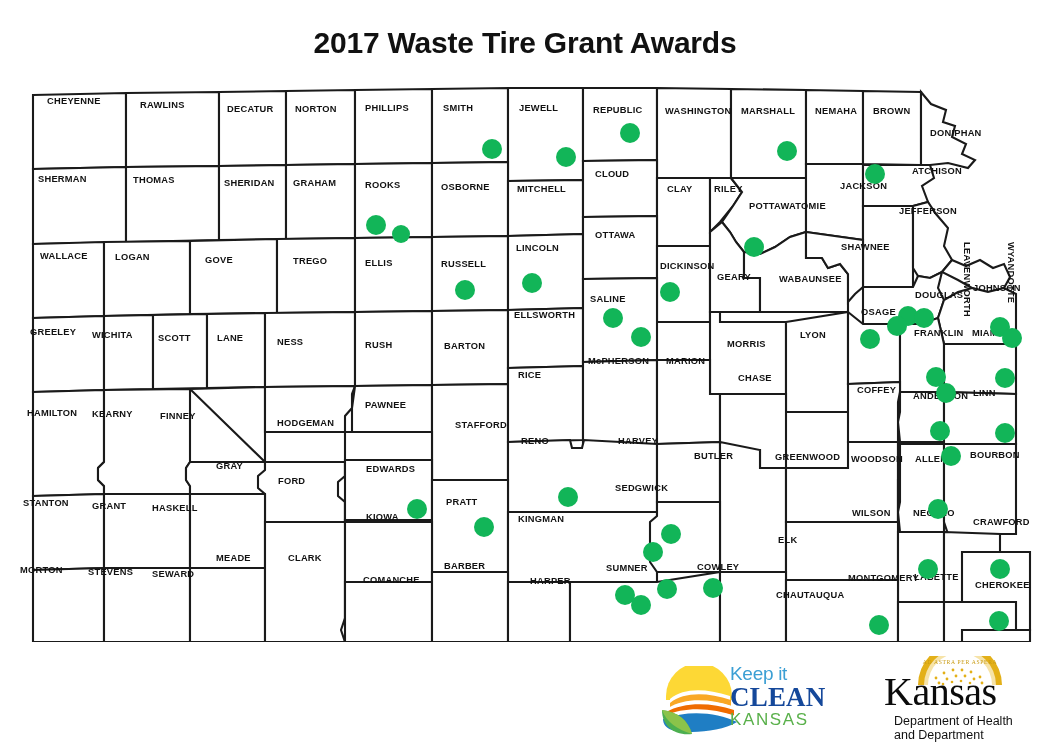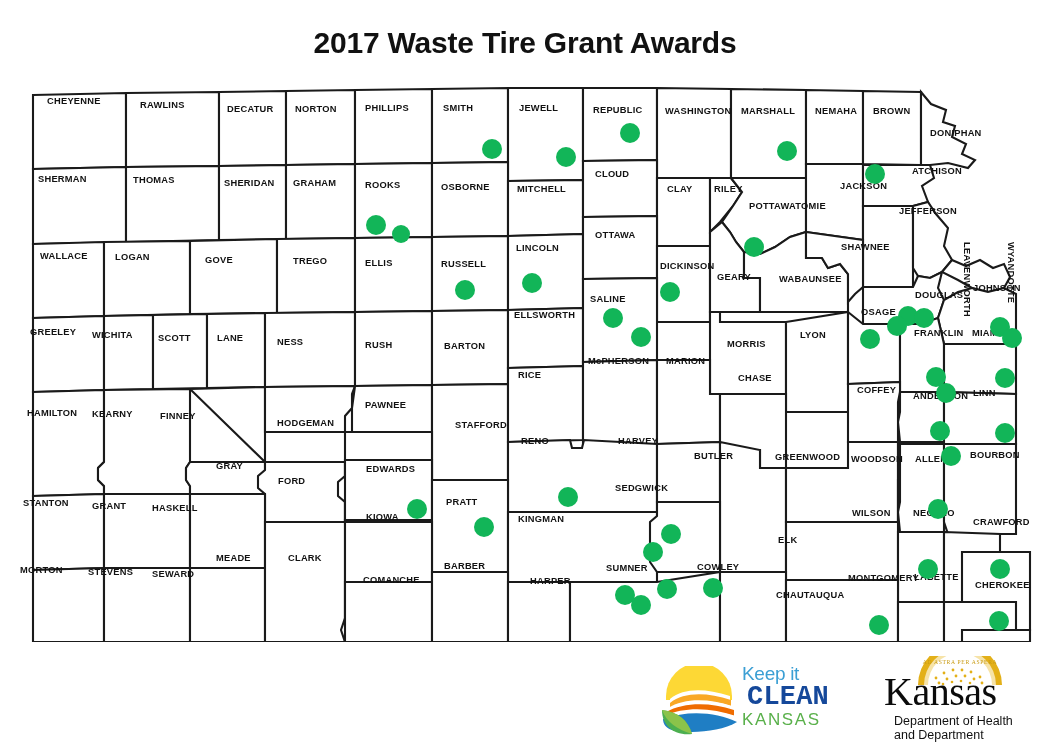"Keep it" #kic-text { left: 82px -> 70px }
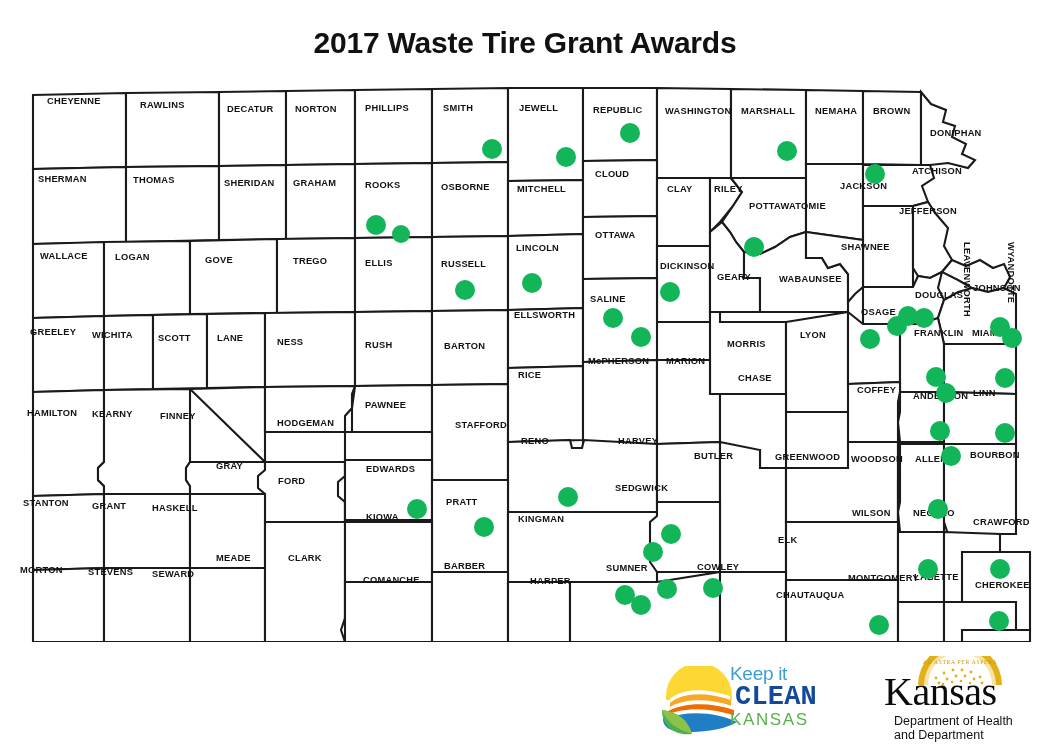"CLEAN" .kic-clean { font-family: Liberation Mono, monospace -> Liberation Serif, serif; text-align: center -> none }
